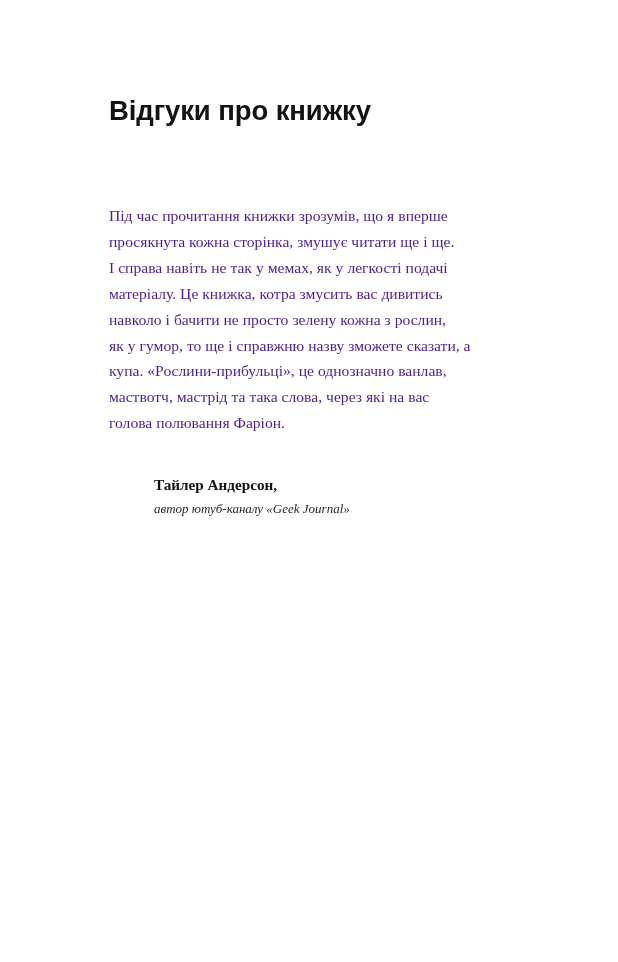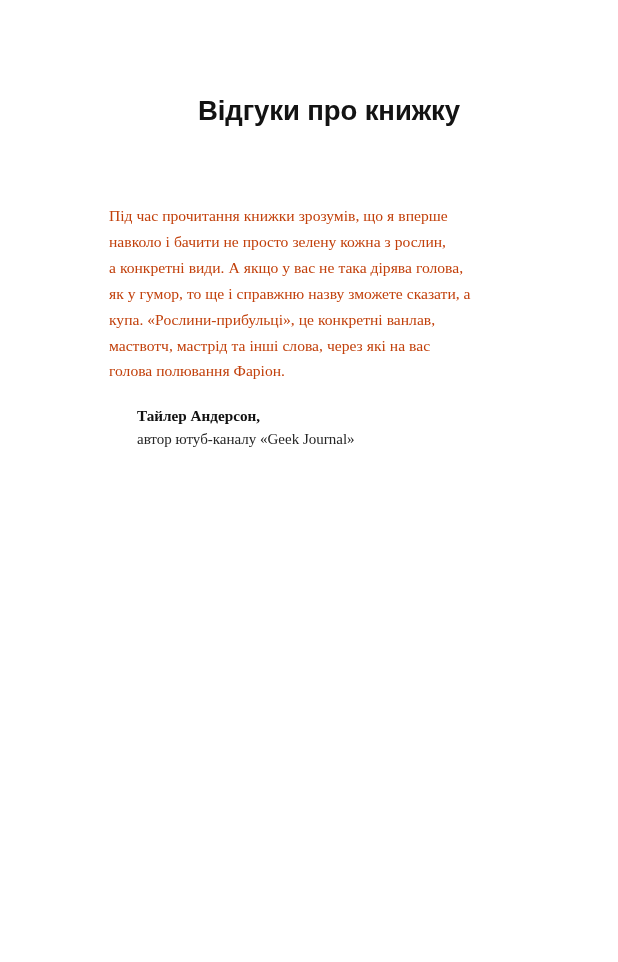"Відгуки про книжку" .page-title { text-align: center -> none }
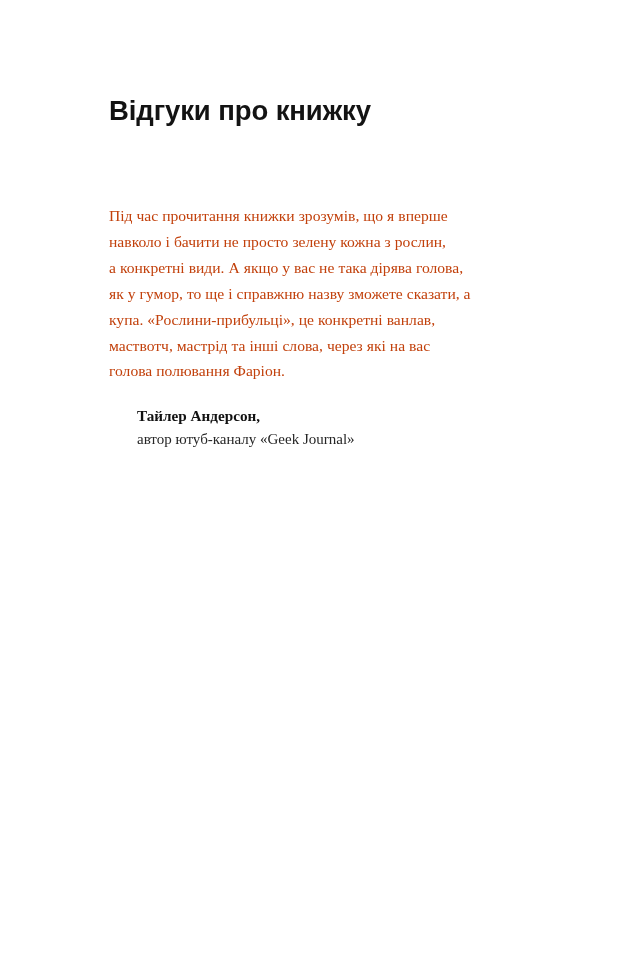"Під час прочитання книжки зрозумів," .body-copy { color: #c2410c -> #4c1d95 }
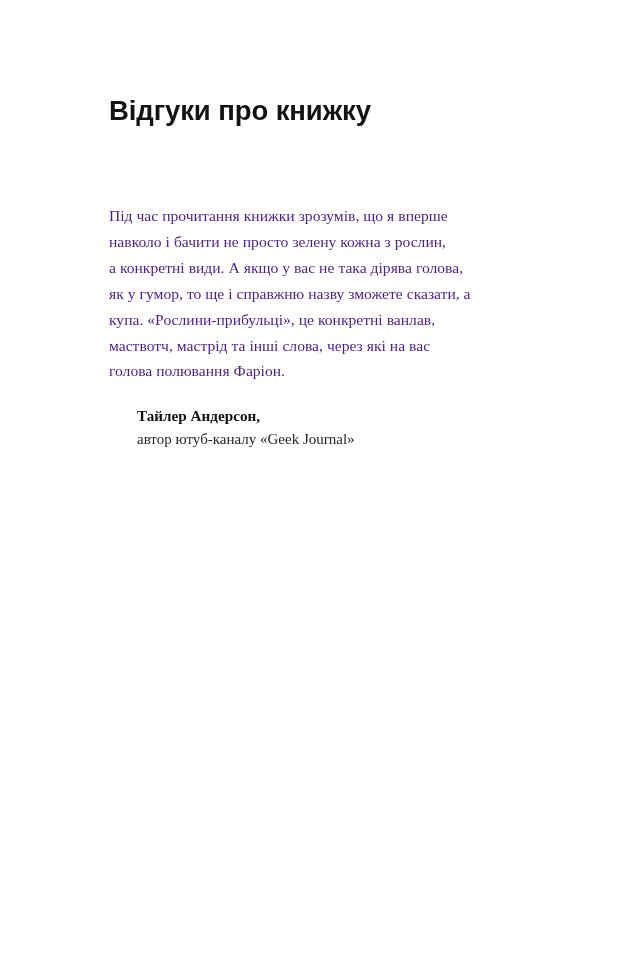"просякнута кожна сторінка, змушує читати" span.ln { html: none -> <span>просякнута кожна сторінка, змушує читати ще і ще.</span> }
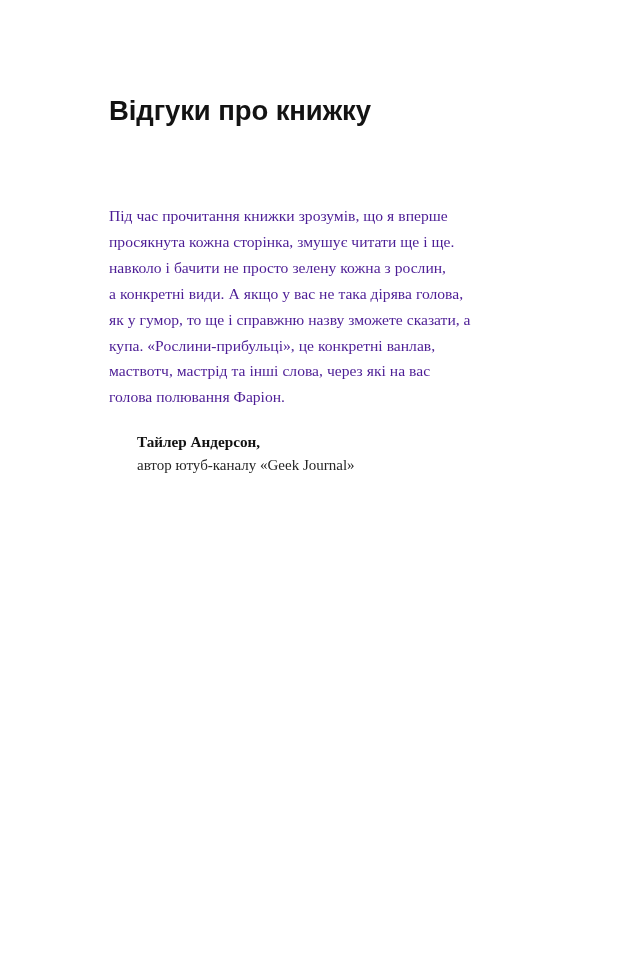"І справа навіть не так" span.ln { html: none -> <span>І справа навіть не так у мемах, як у легкості подачі</span> }
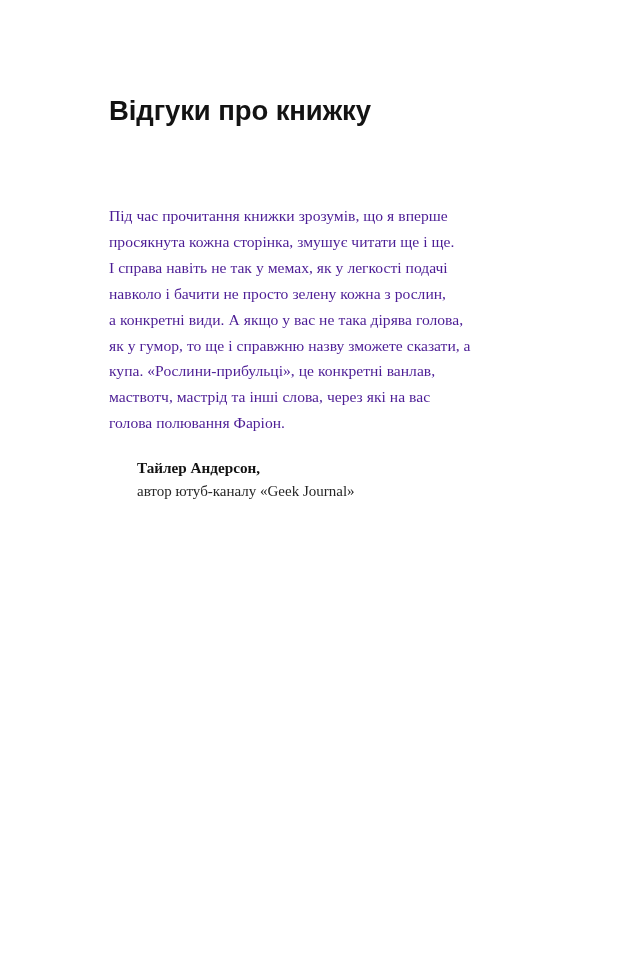"матеріалу. Це книжка, котра змусить" span.ln { html: none -> <span>матеріалу. Це книжка, котра змусить вас дивитись</span> }
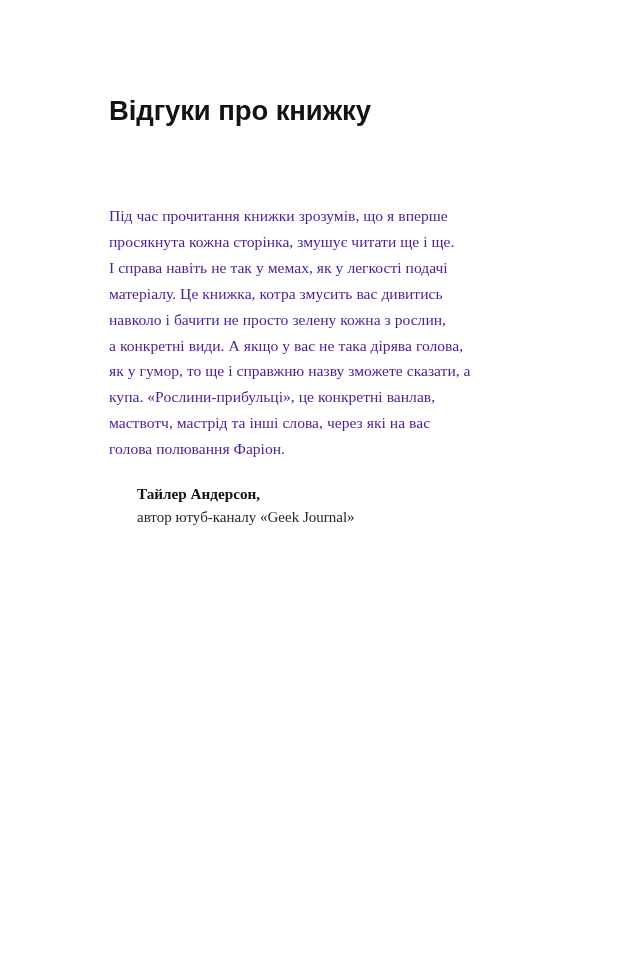"а конкретні види. А якщо" span.ln { html: <span>а конкретні види. А якщо у вас не така дірява голова,</span> -> none }
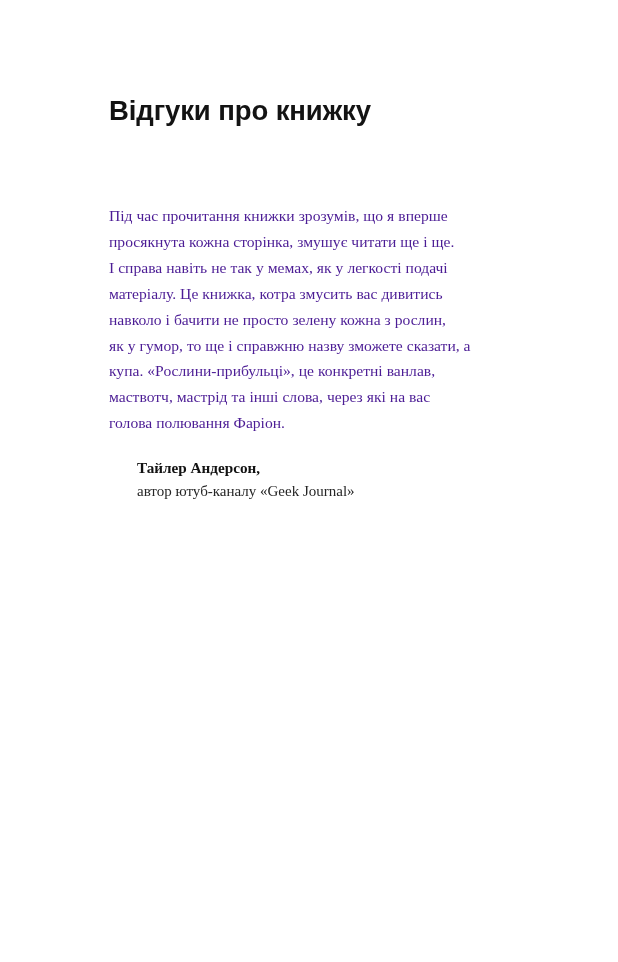"купа. «Рослини-прибульці», це конкретні" span.ln { text: конкретні -> однозначно }
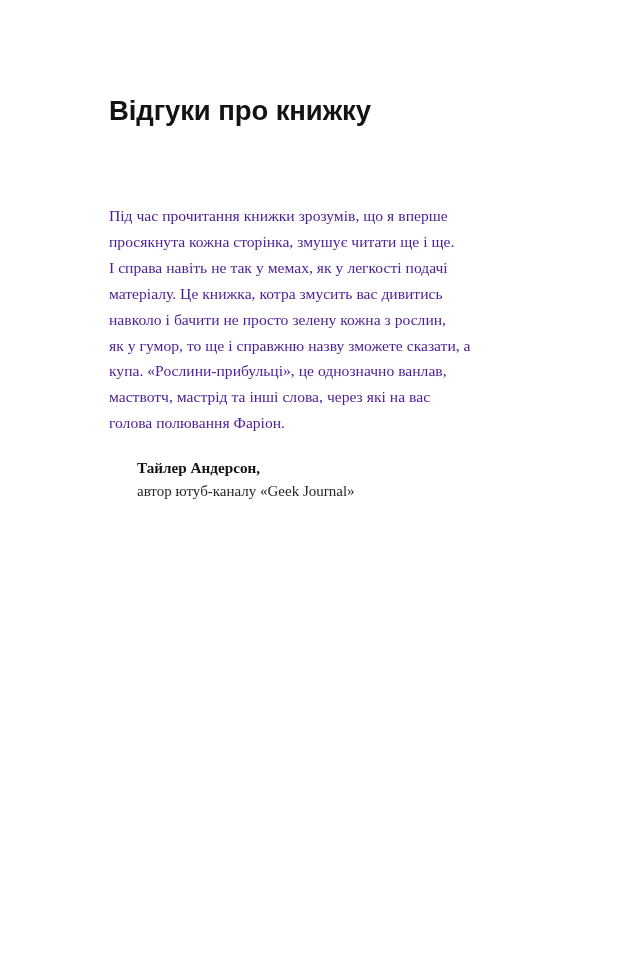"маствотч, мастрід та інші слова," span.ln { text: інші -> така }
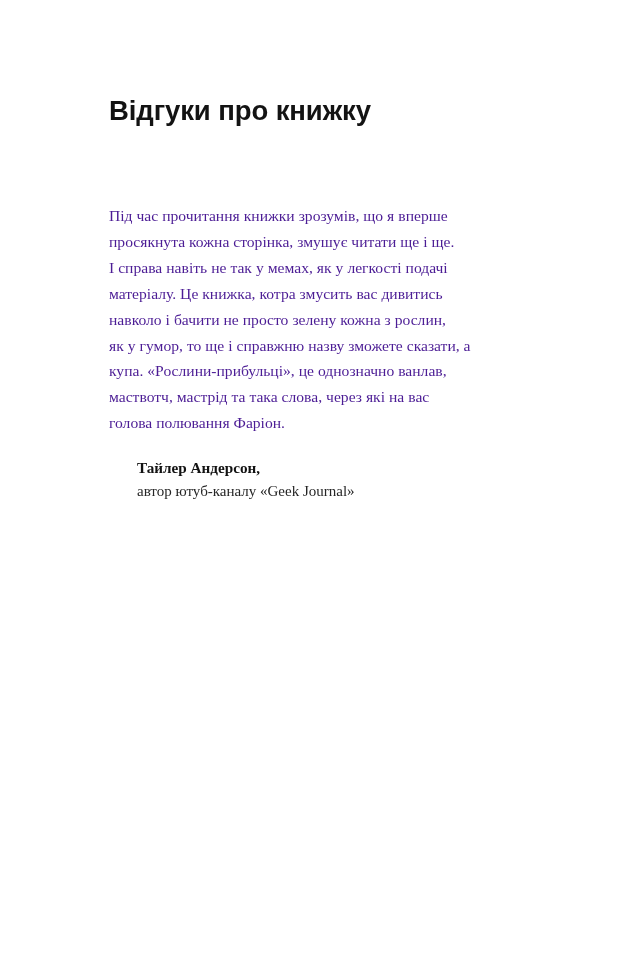"Тайлер Андерсон," .attribution { margin: 0 -> 17px }
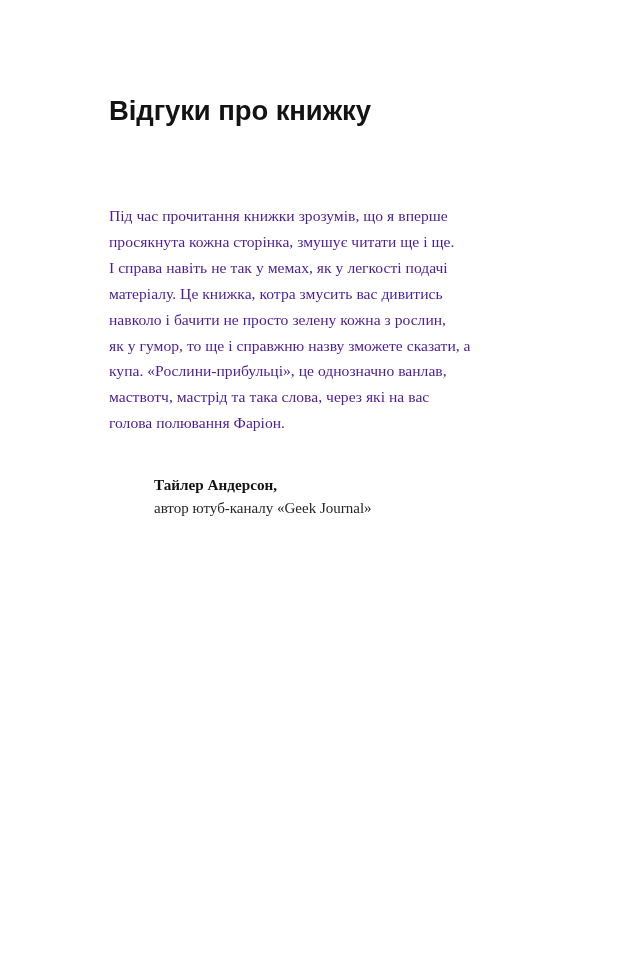"автор ютуб-каналу «Geek Journal»" .attribution-role { font-size: 15px -> 13px; font-style: none -> italic }
